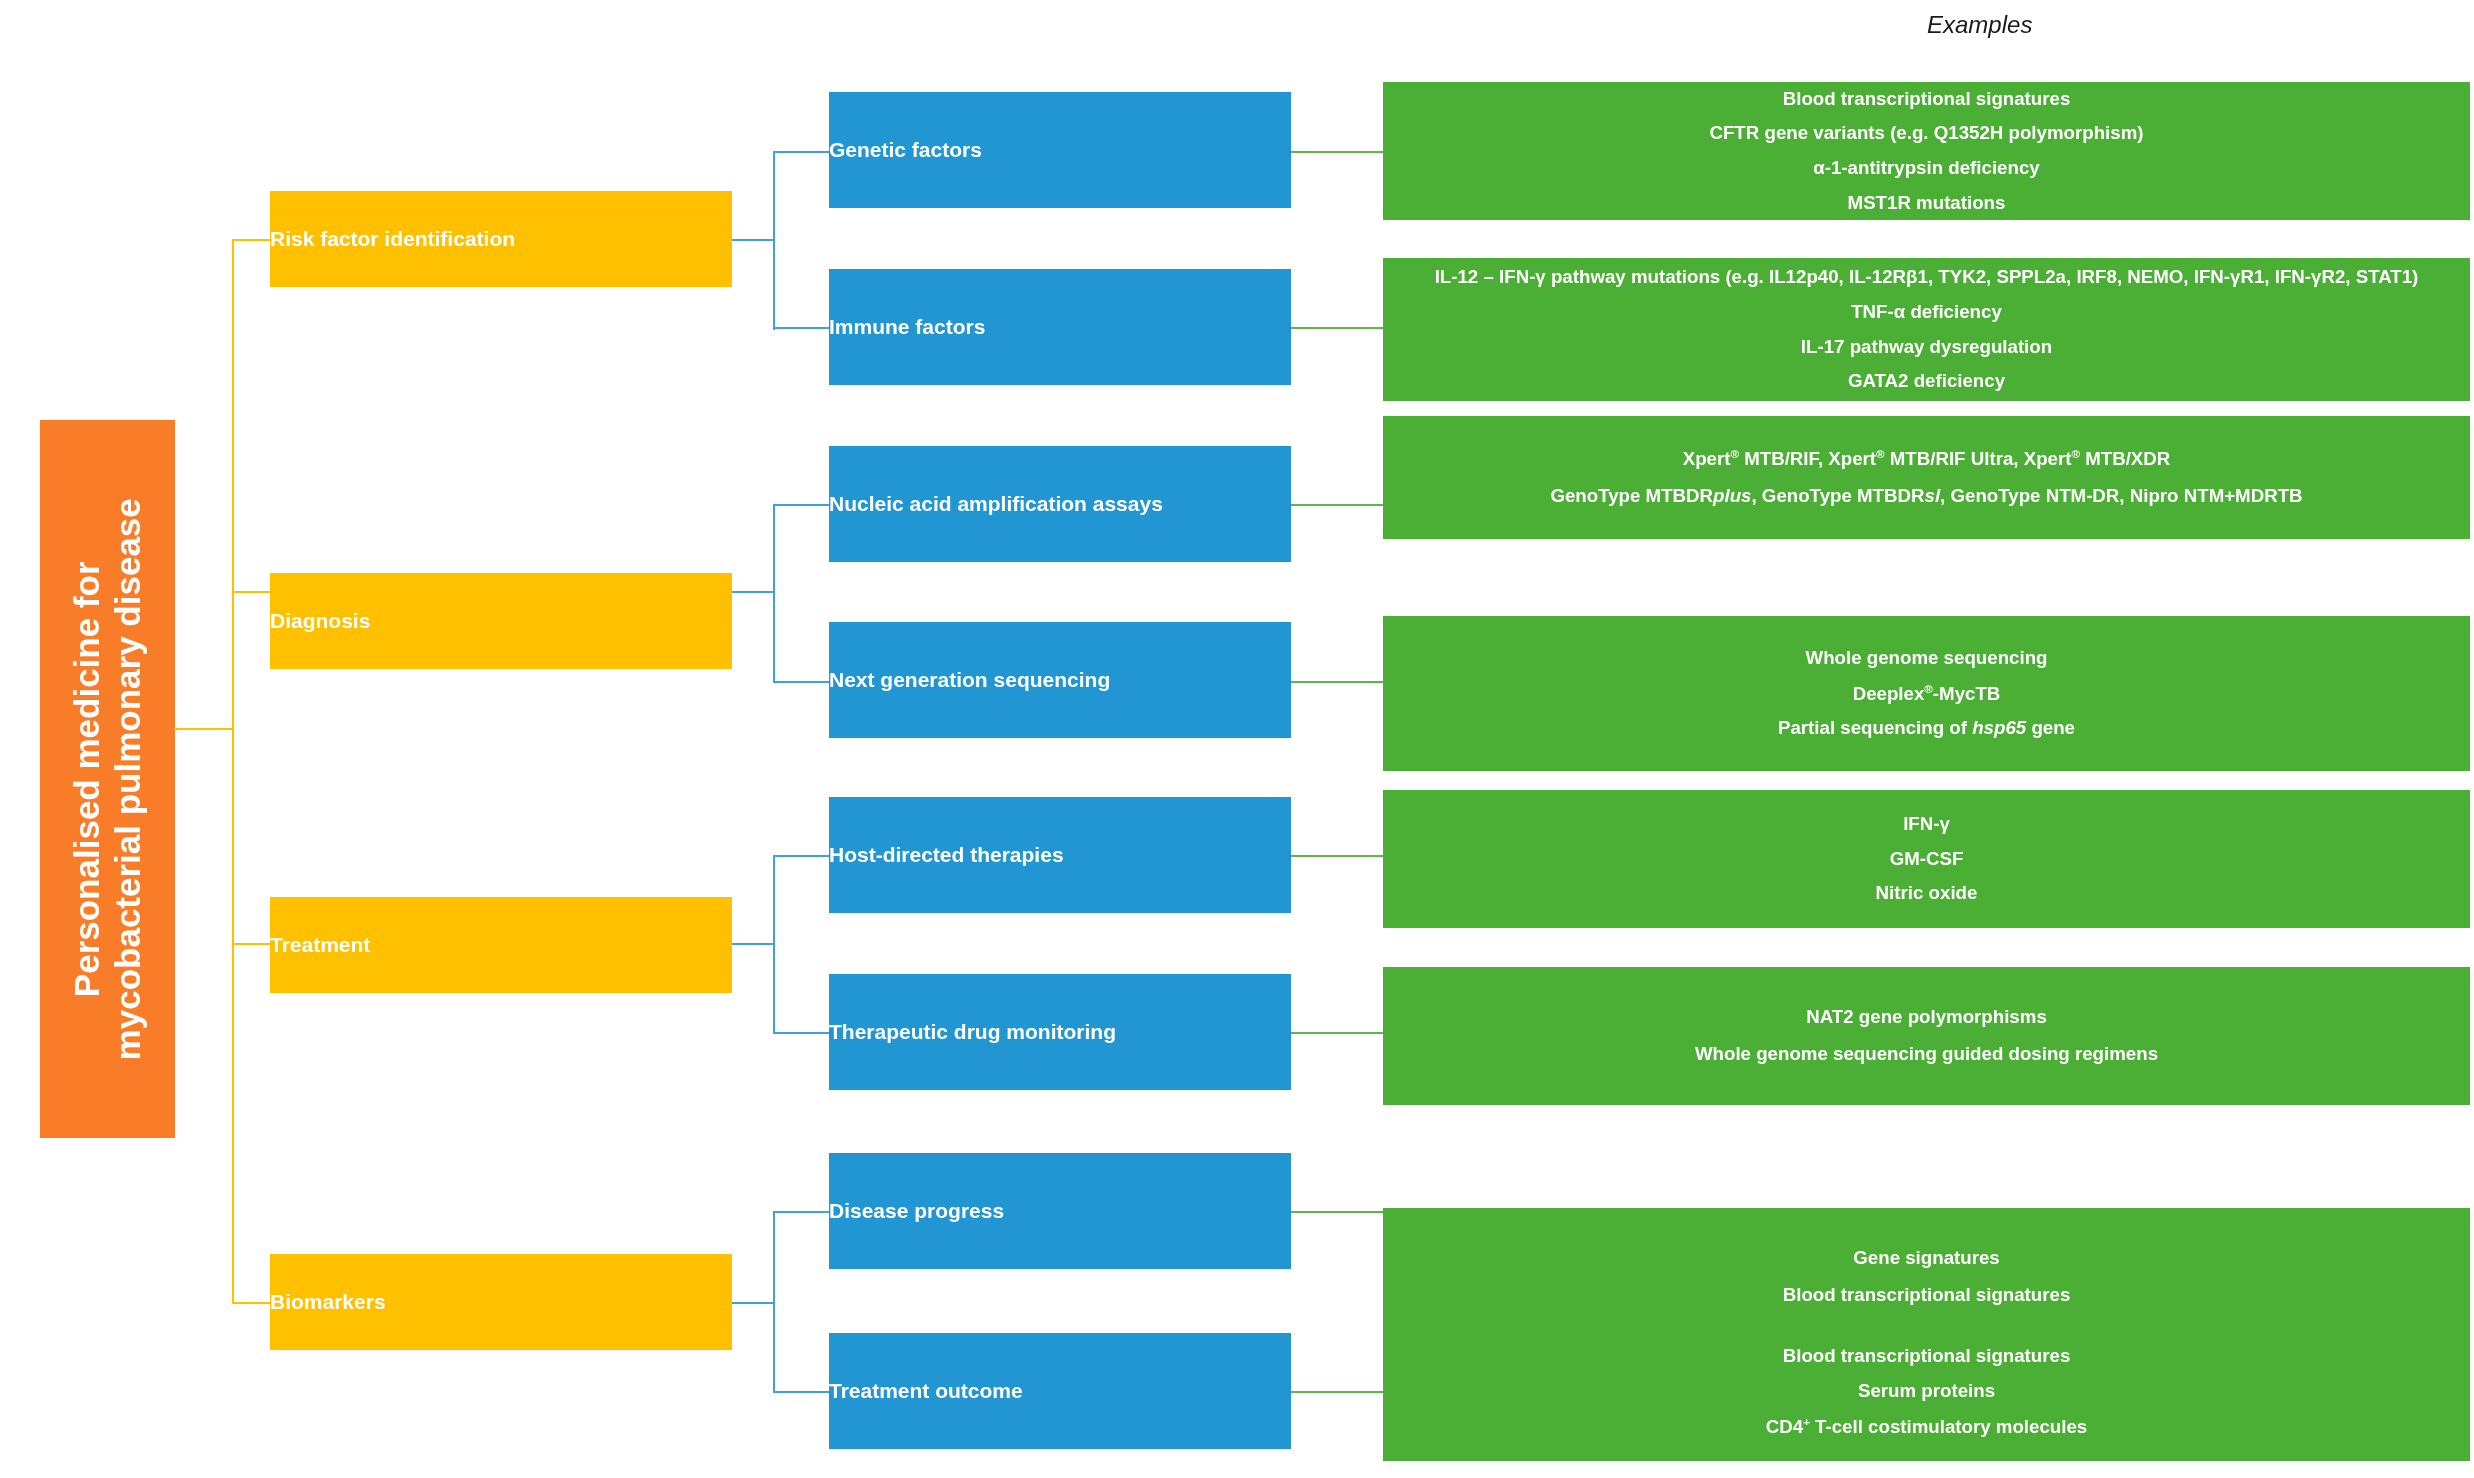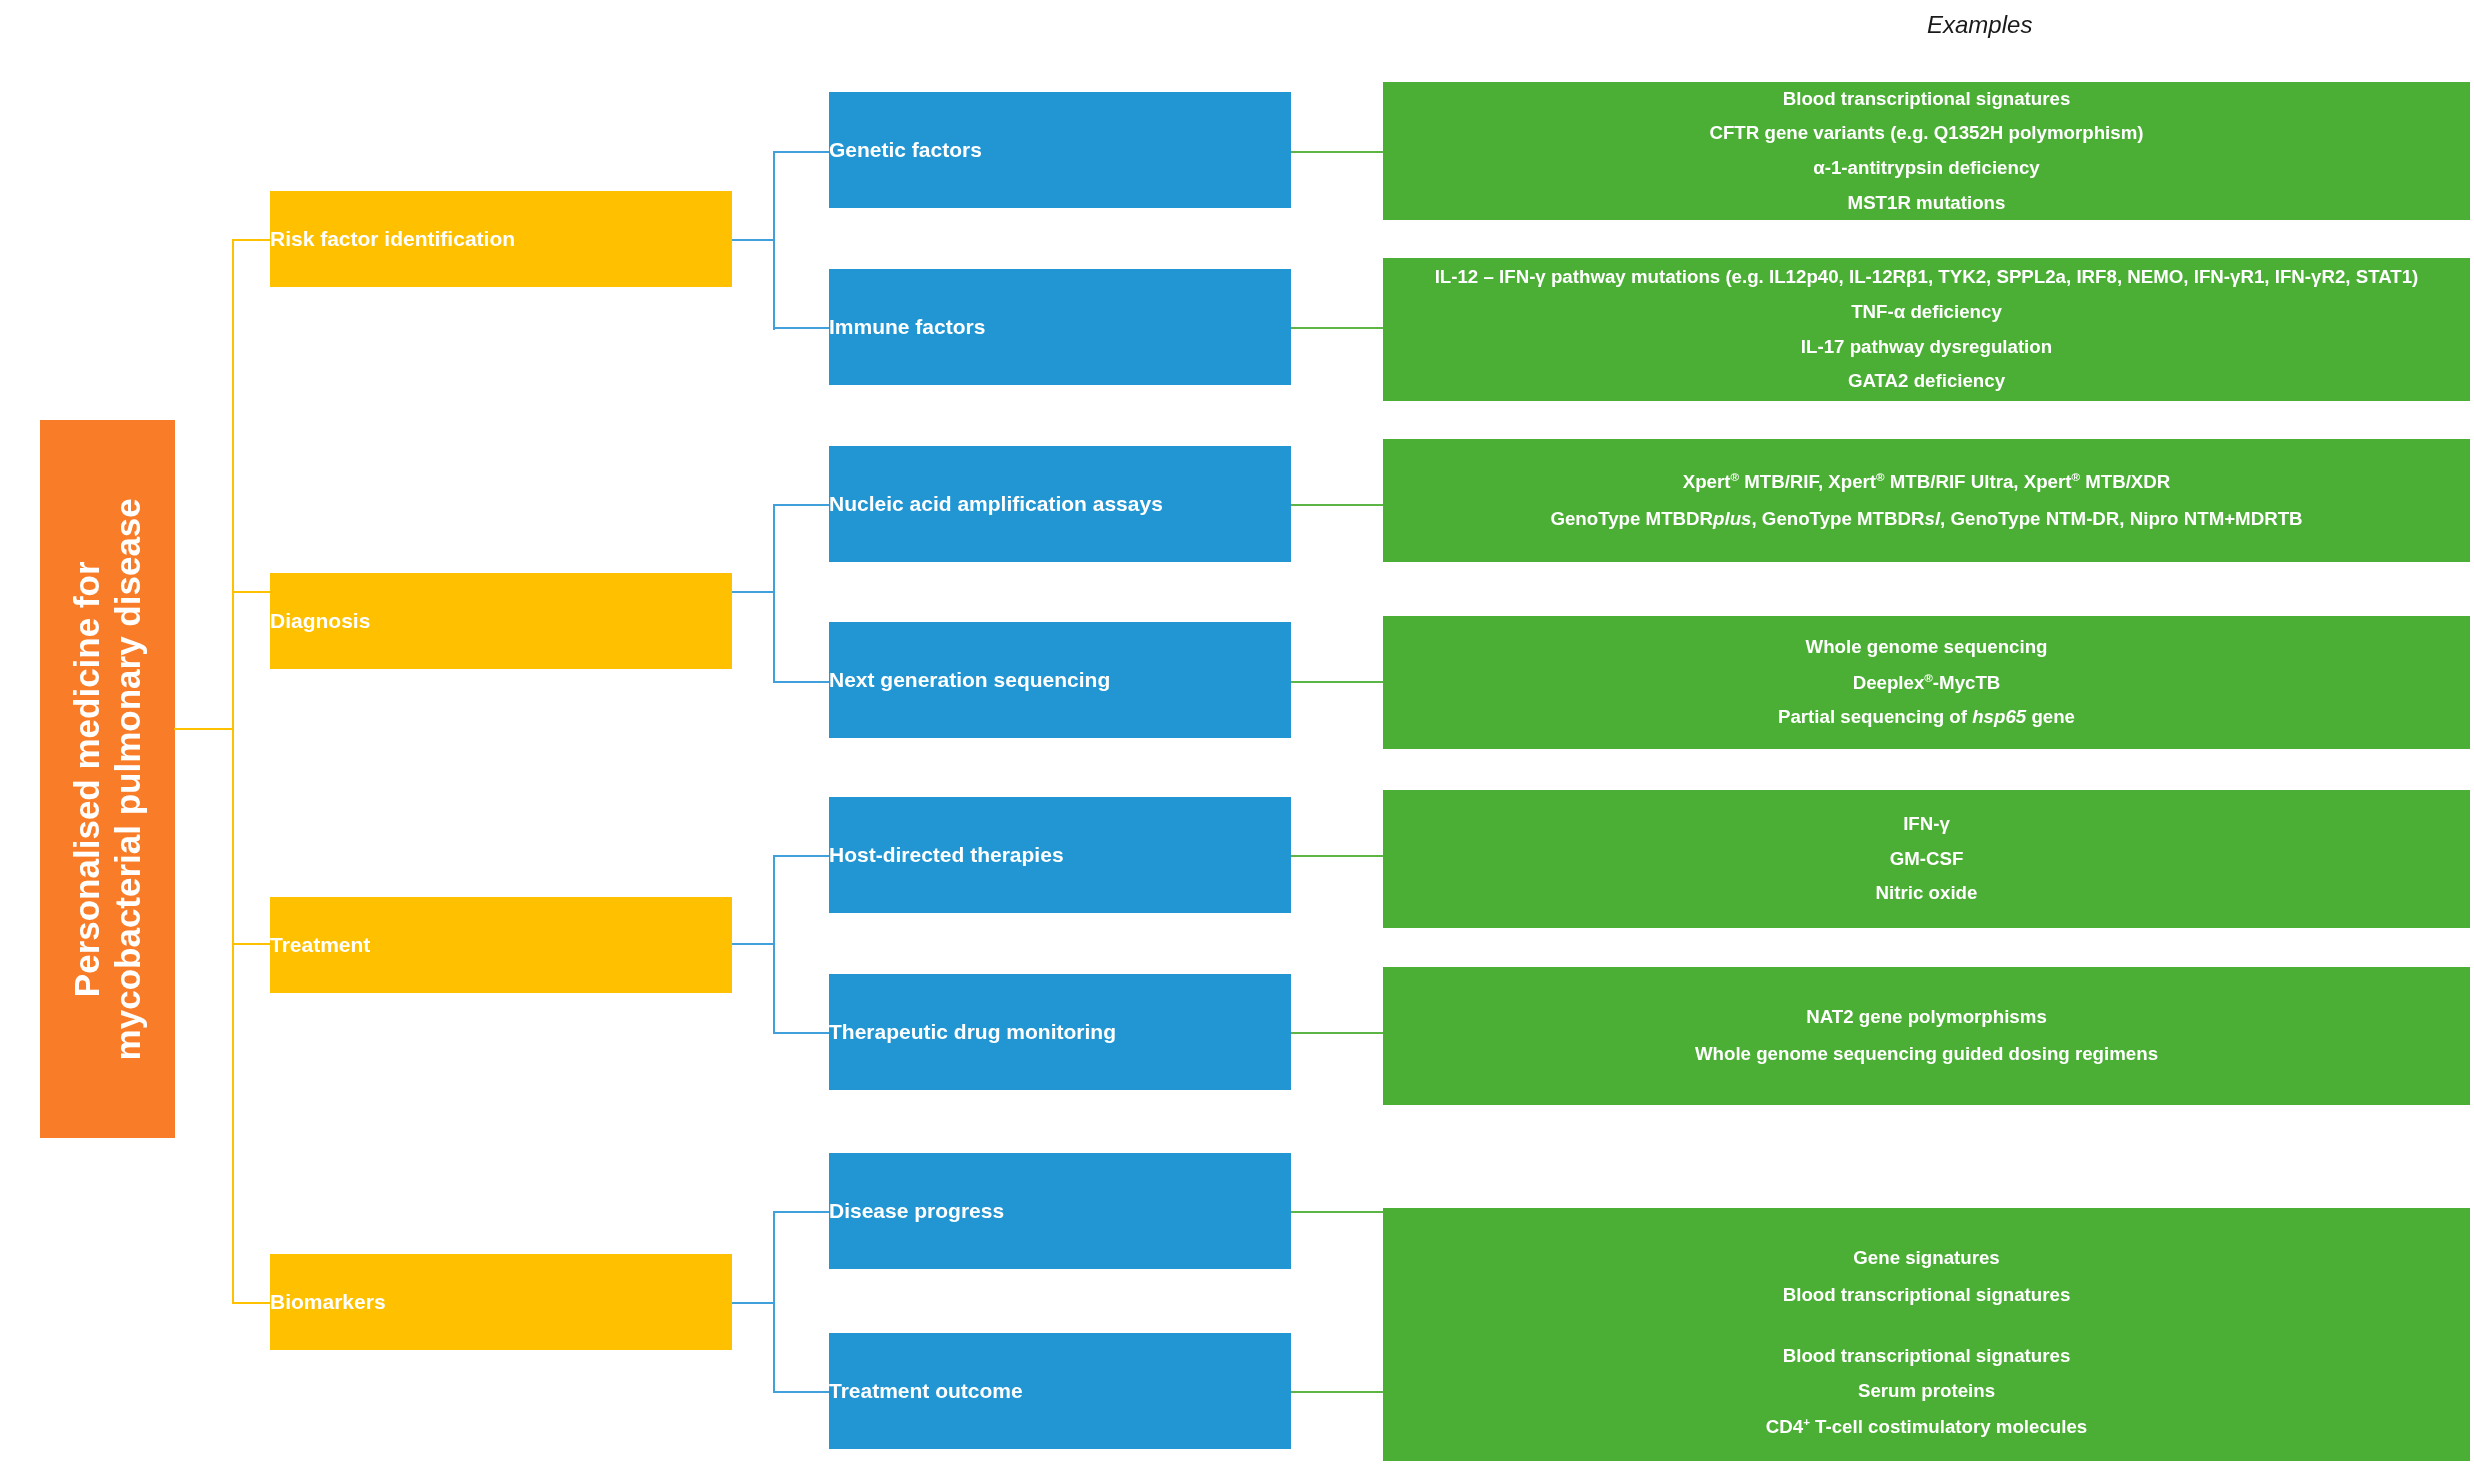"Xpert® MTB/RIF, Xpert® MTB/RIF Ultra," div.box { top: 439px -> 416px }
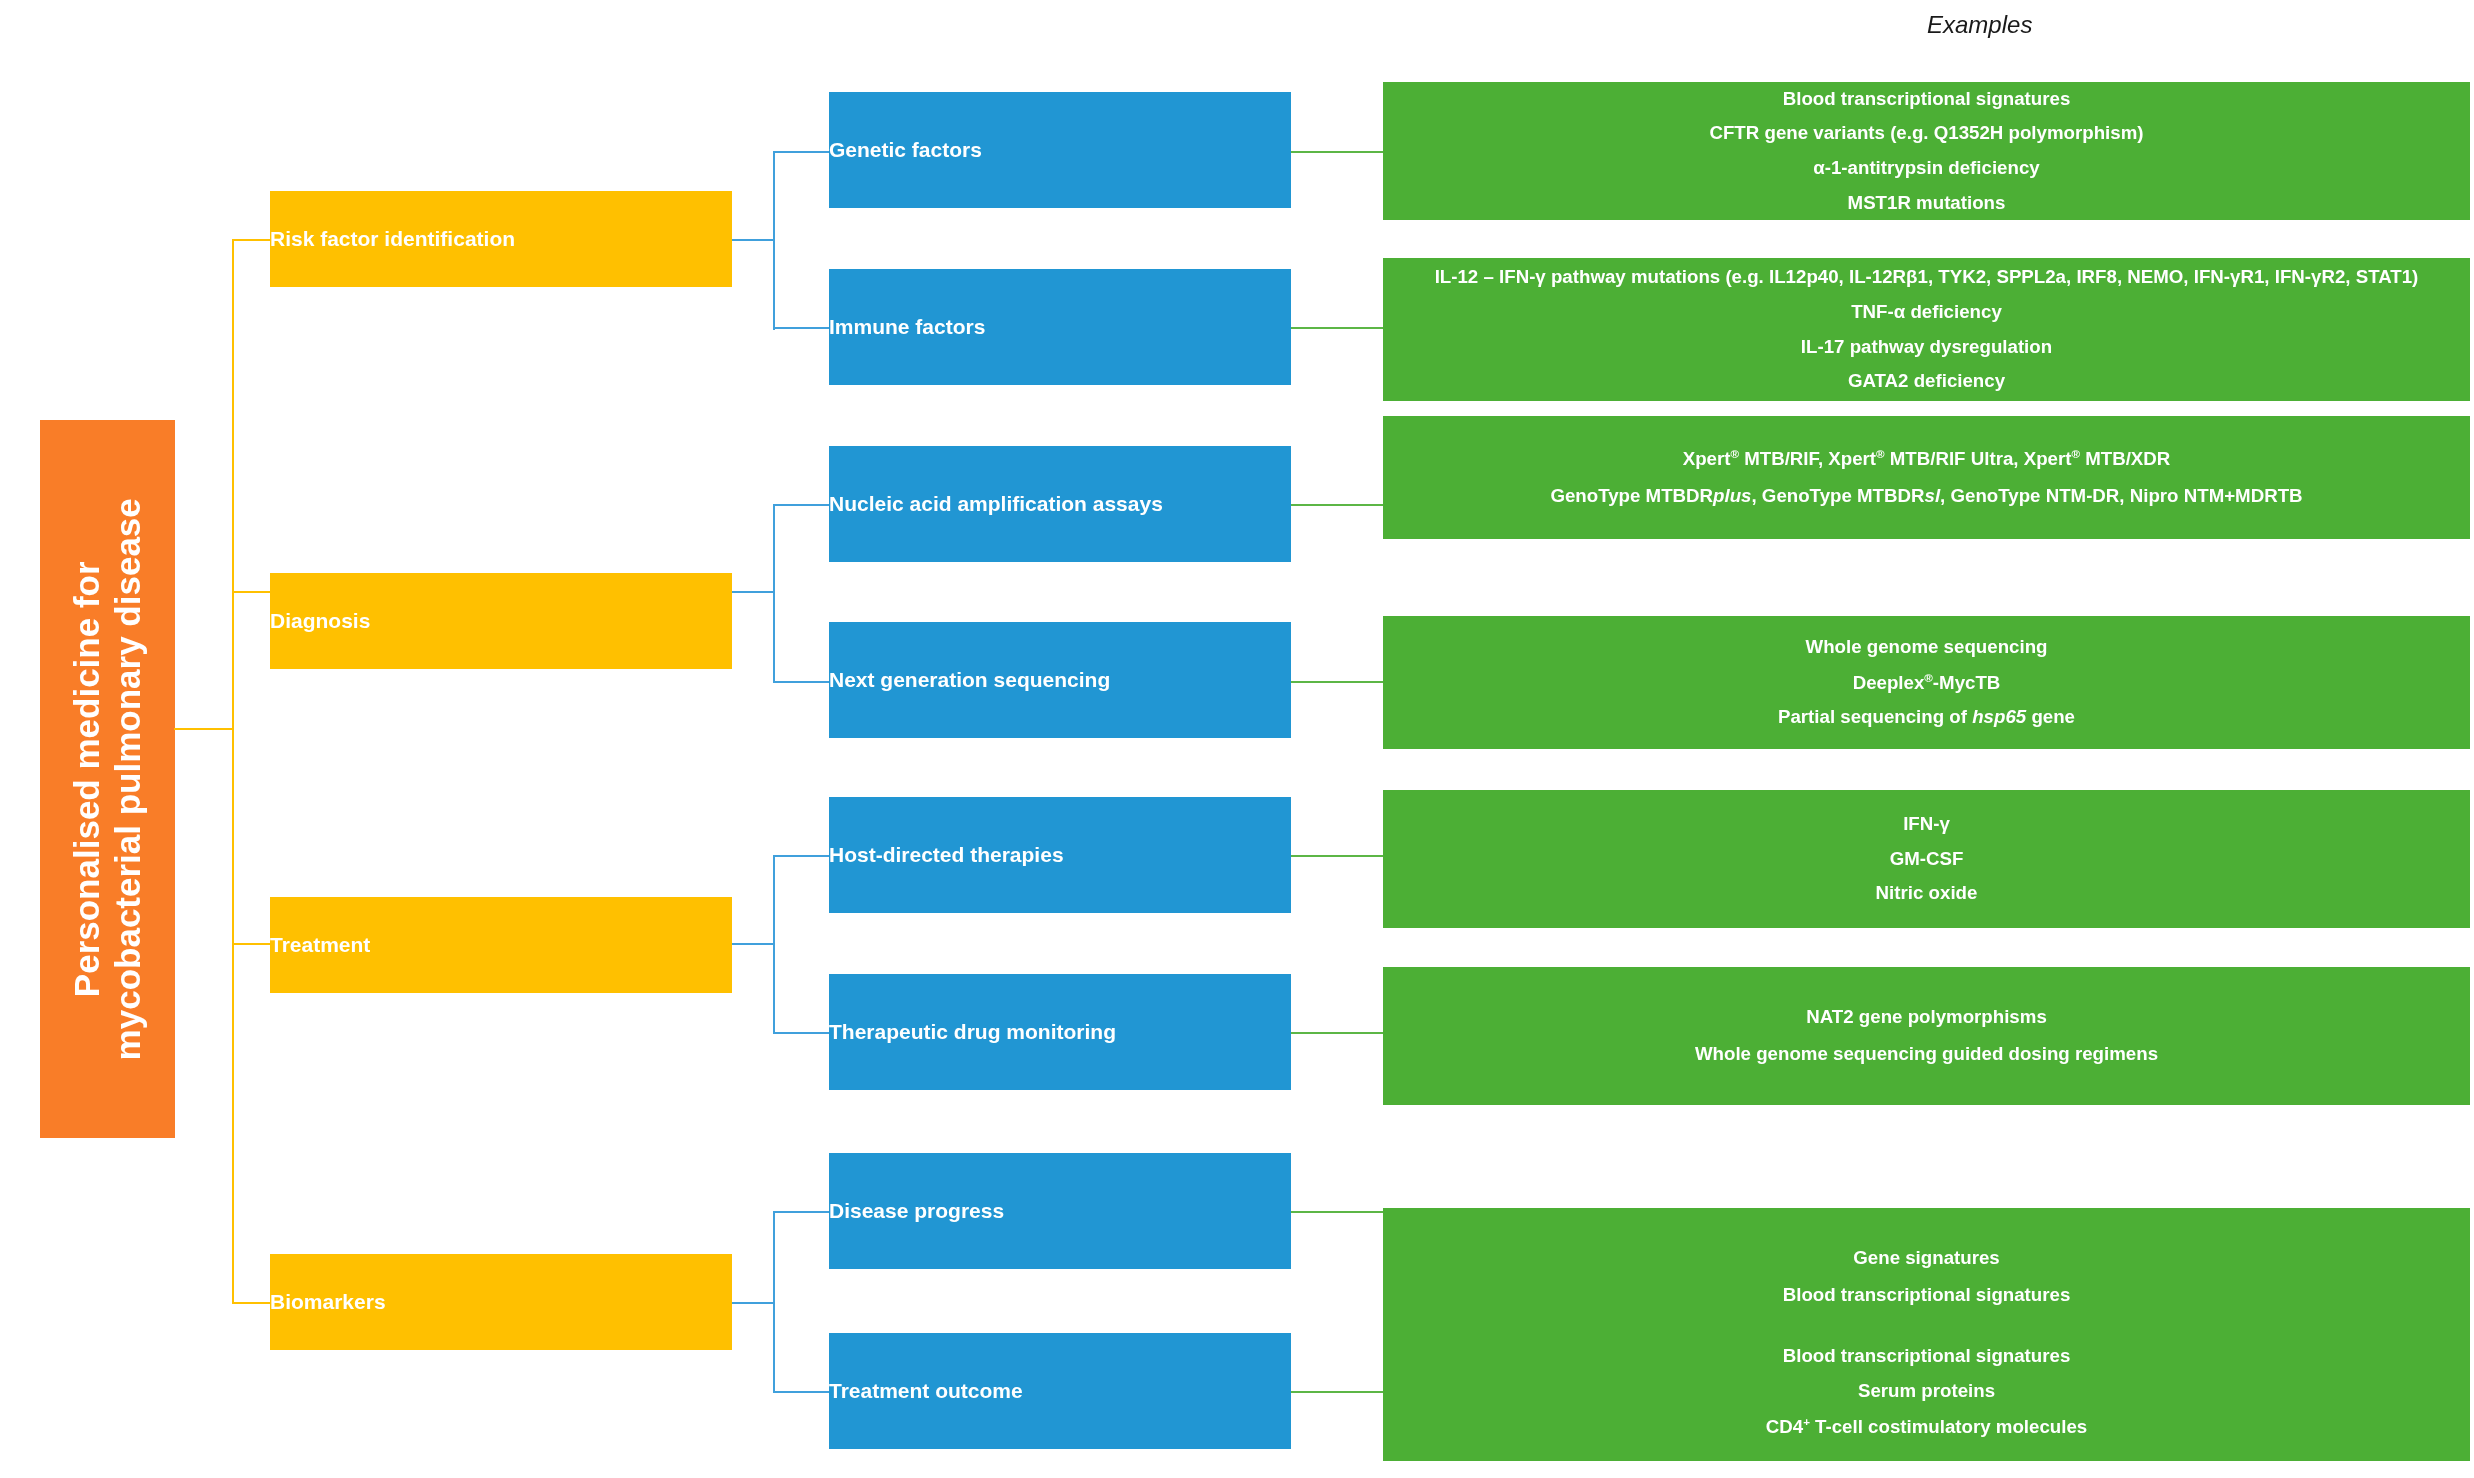"Whole genome sequencing" div.box { height: 133px -> 155px }
